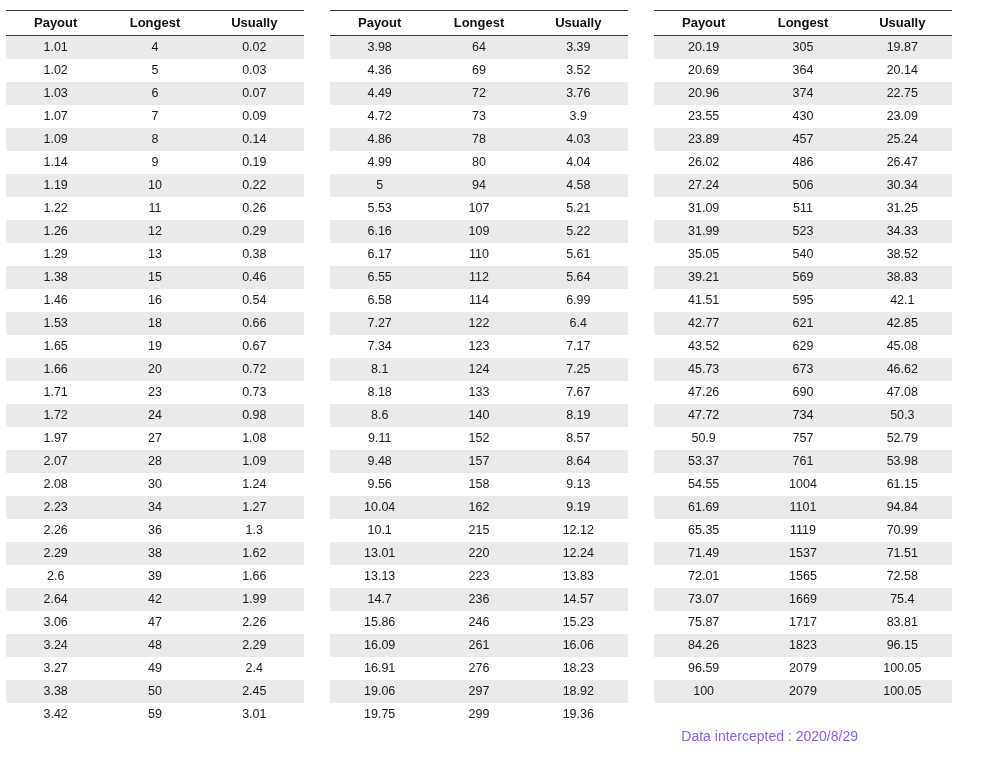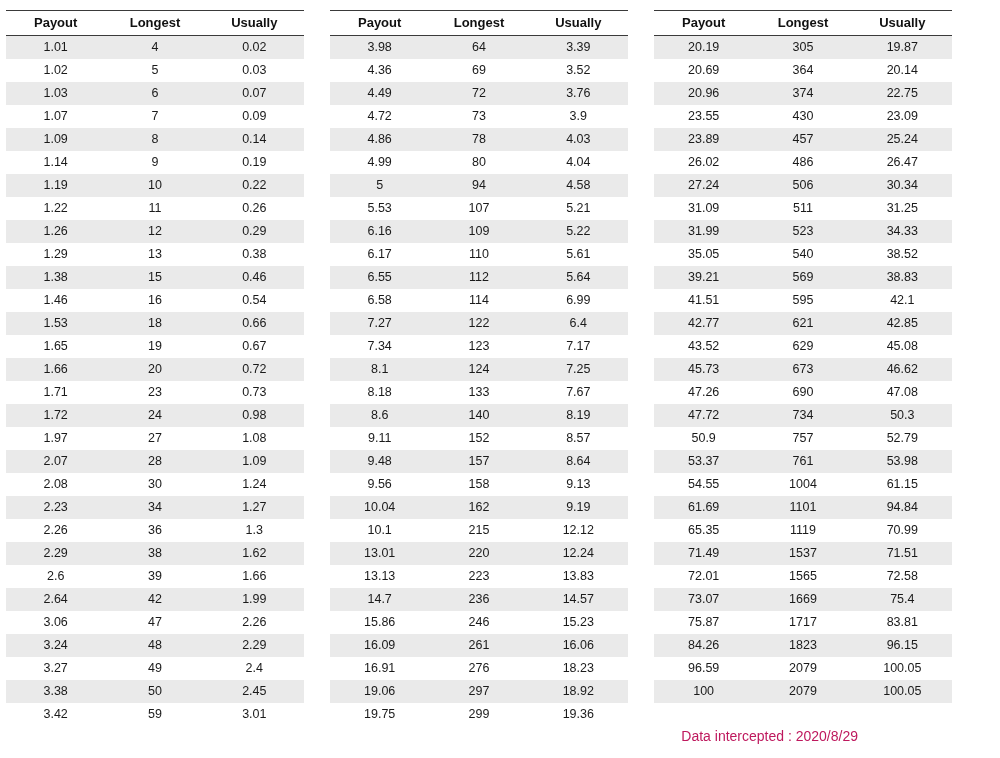"Data intercepted : 2020/8/29" .footer-note { color: #be185d -> #8b5cf6 }
